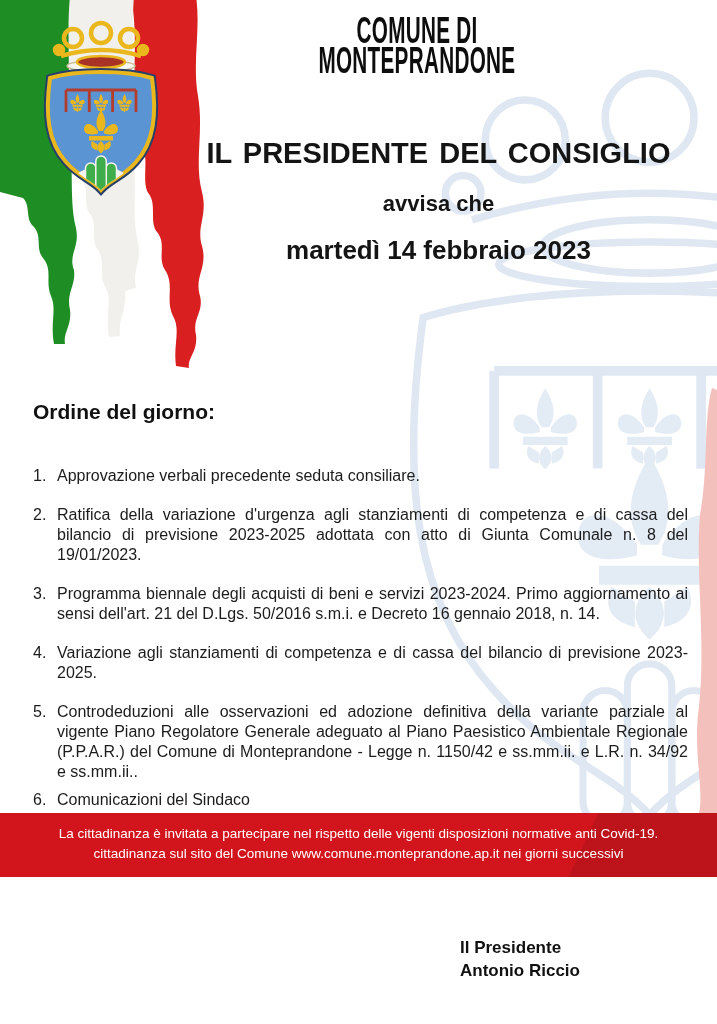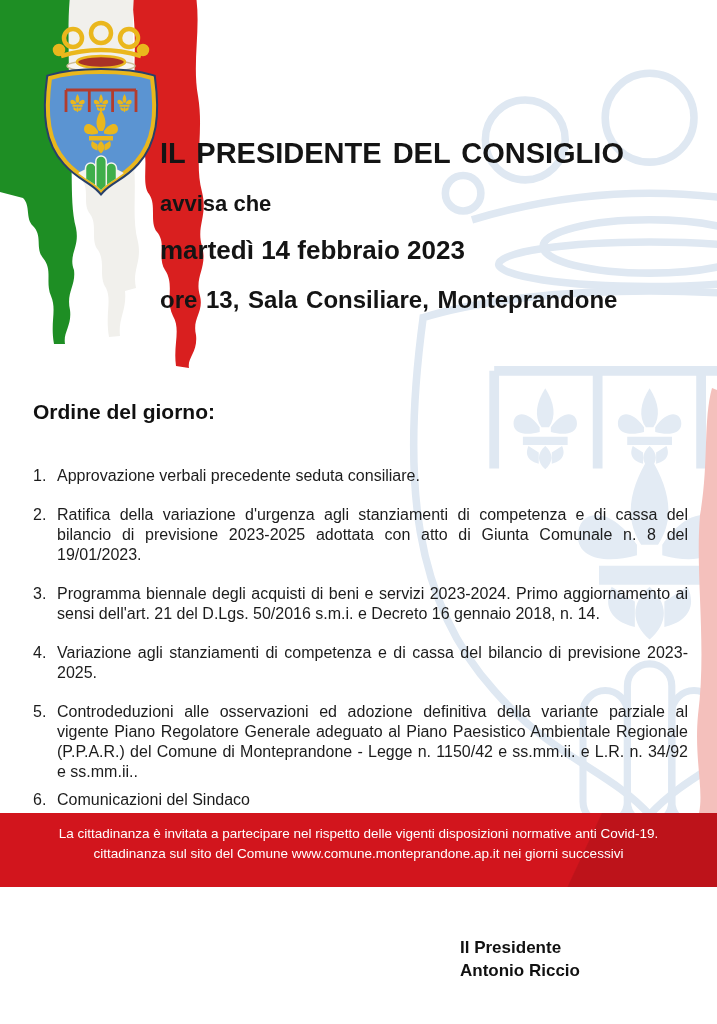"COMUNE DI" div.abs { html: none -> <div> <div><span>COMUNE DI</span></div> <div><span>MONTEPRANDONE</span></div> </div> }
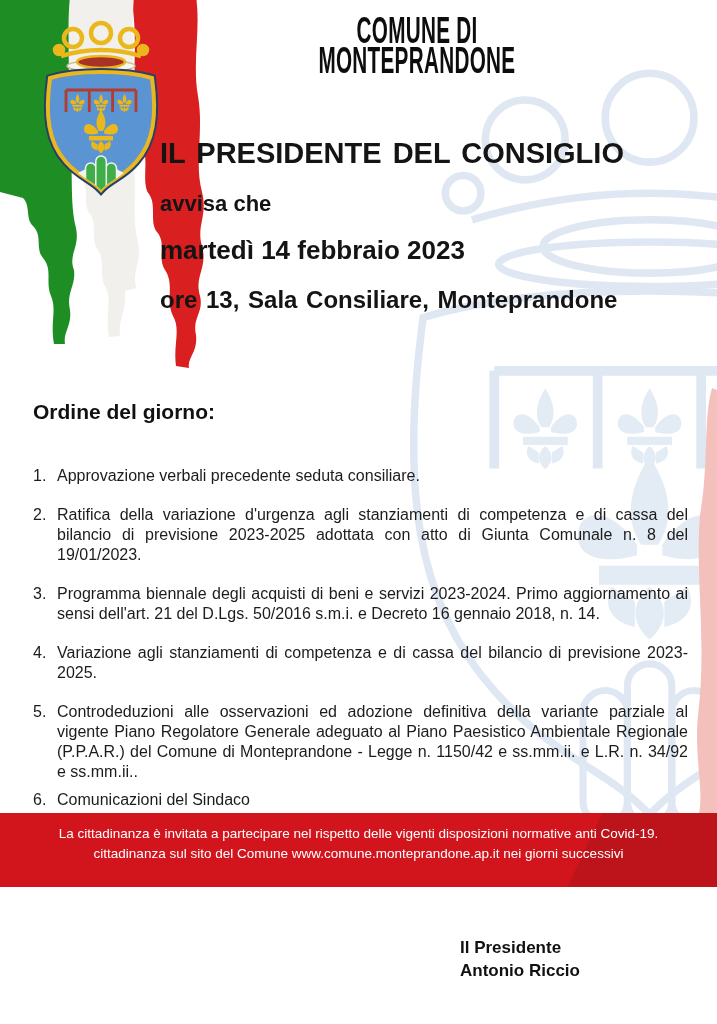"IL PRESIDENTE DEL CONSIGLIO" .headline { text-align: left -> center }
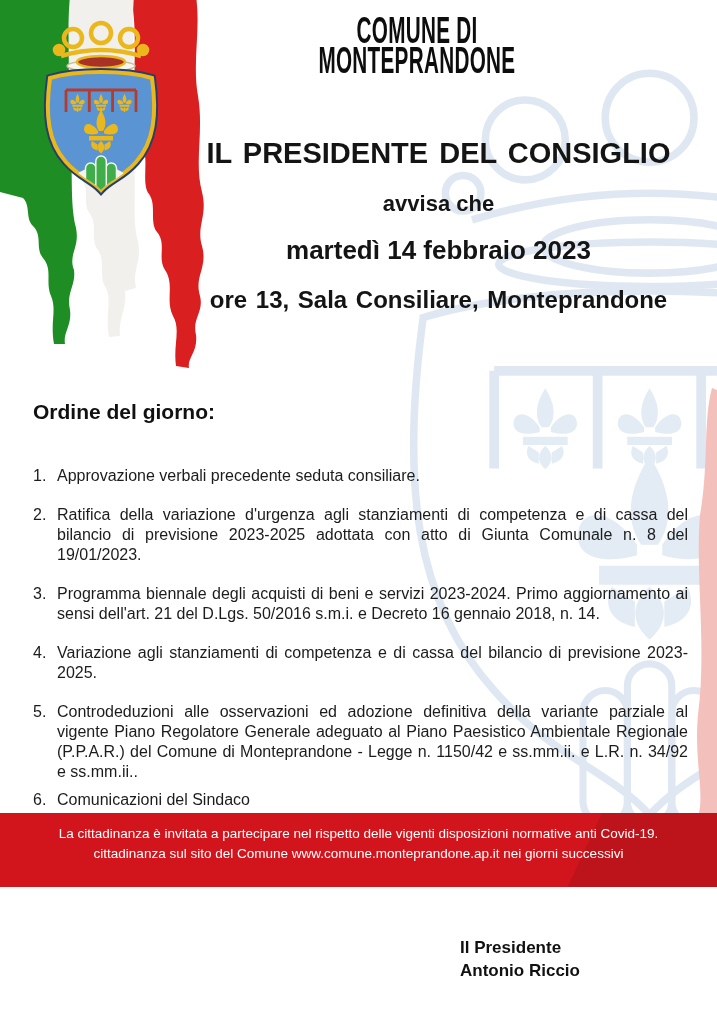"ore 13, Sala Consiliare, Monteprandone" div.abs { html: <div>ore 13, Sala Consiliare, Monteprandone</div> -> none }
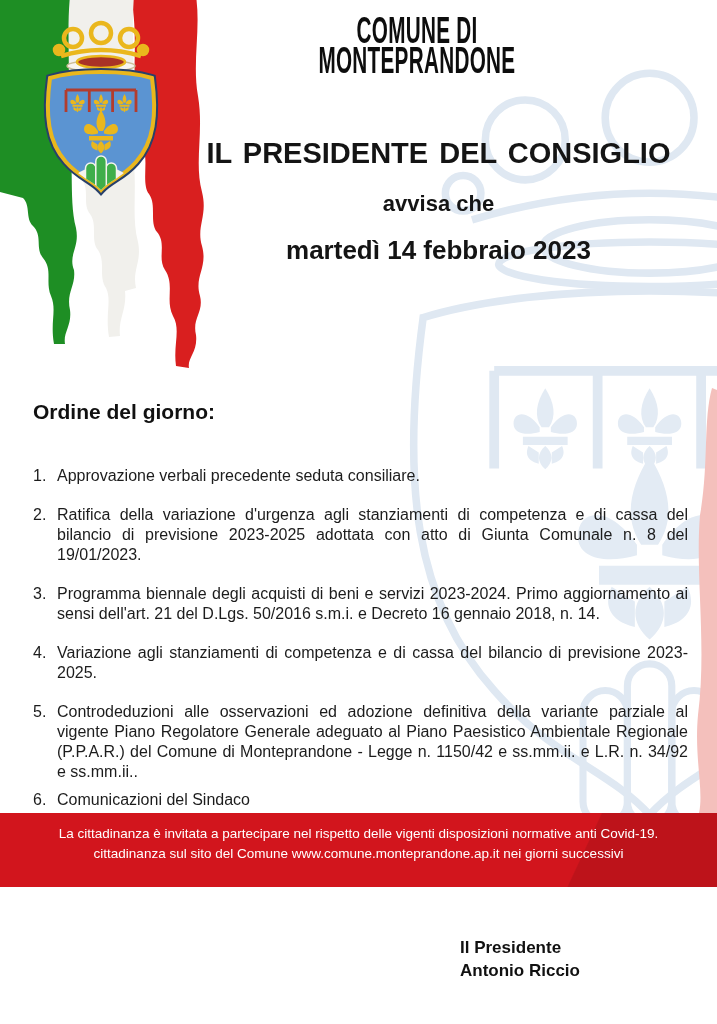"La cittadinanza è invitata a" .notice-banner { height: 74px -> 64px }
